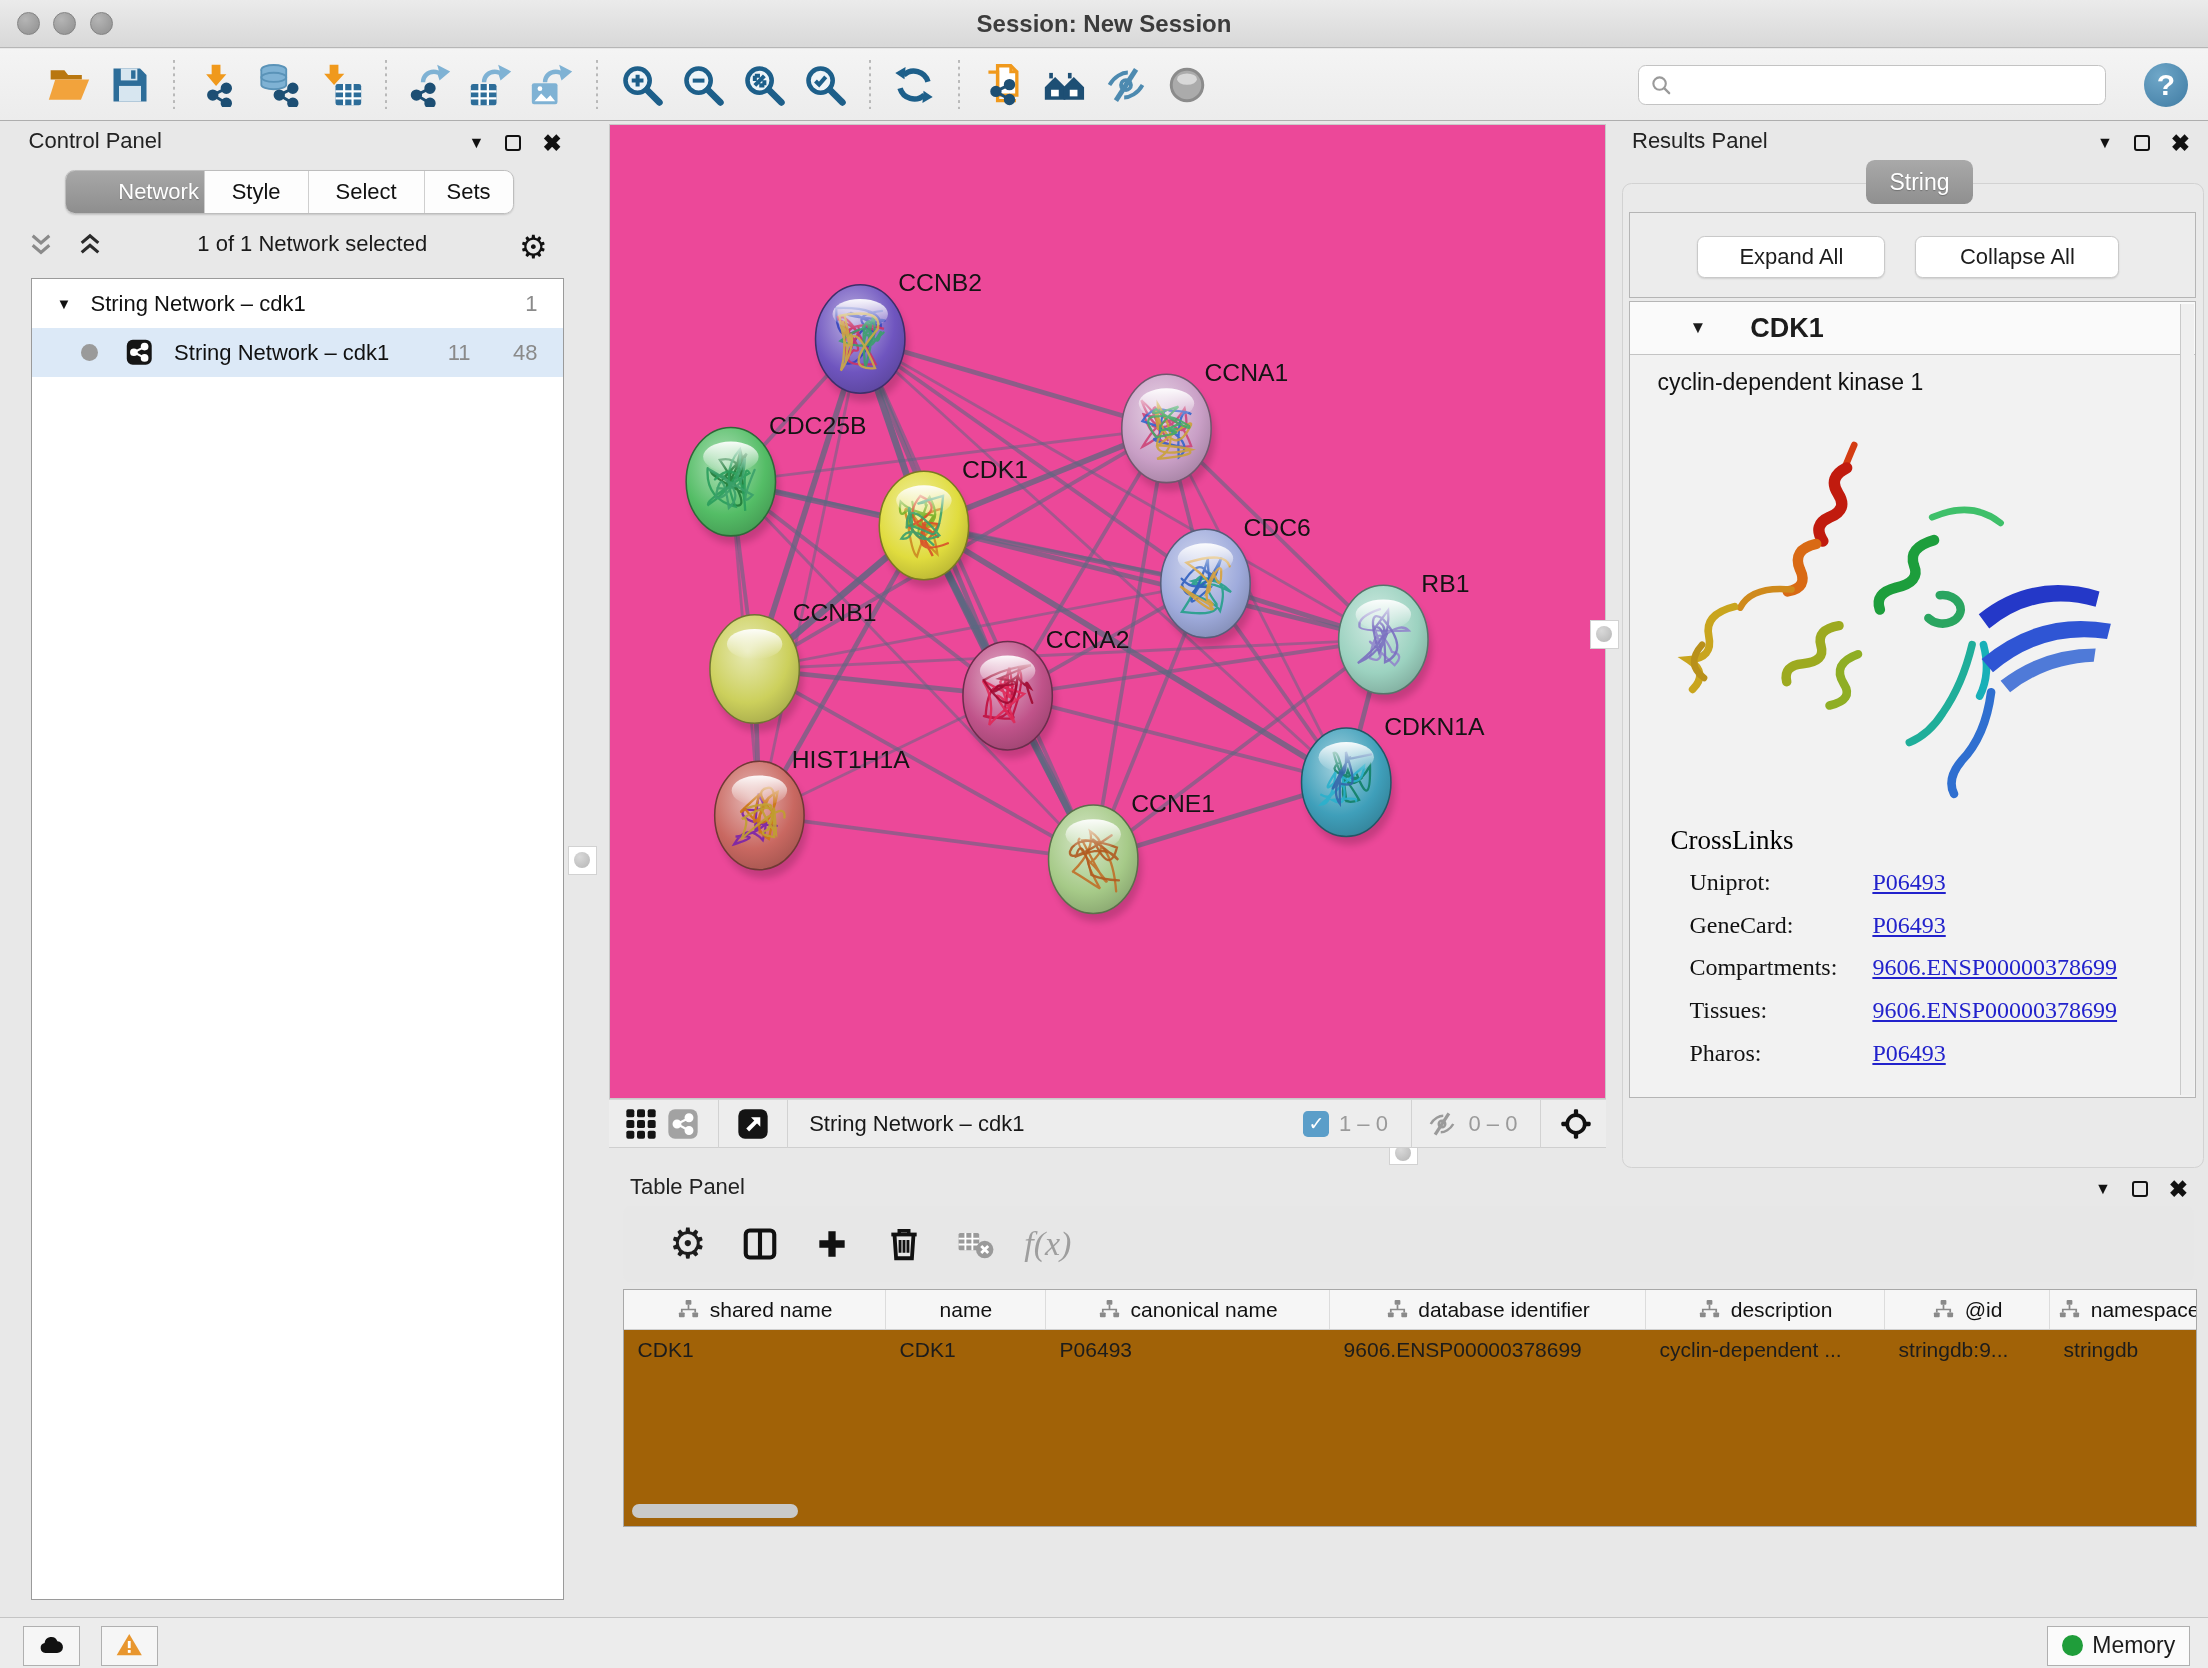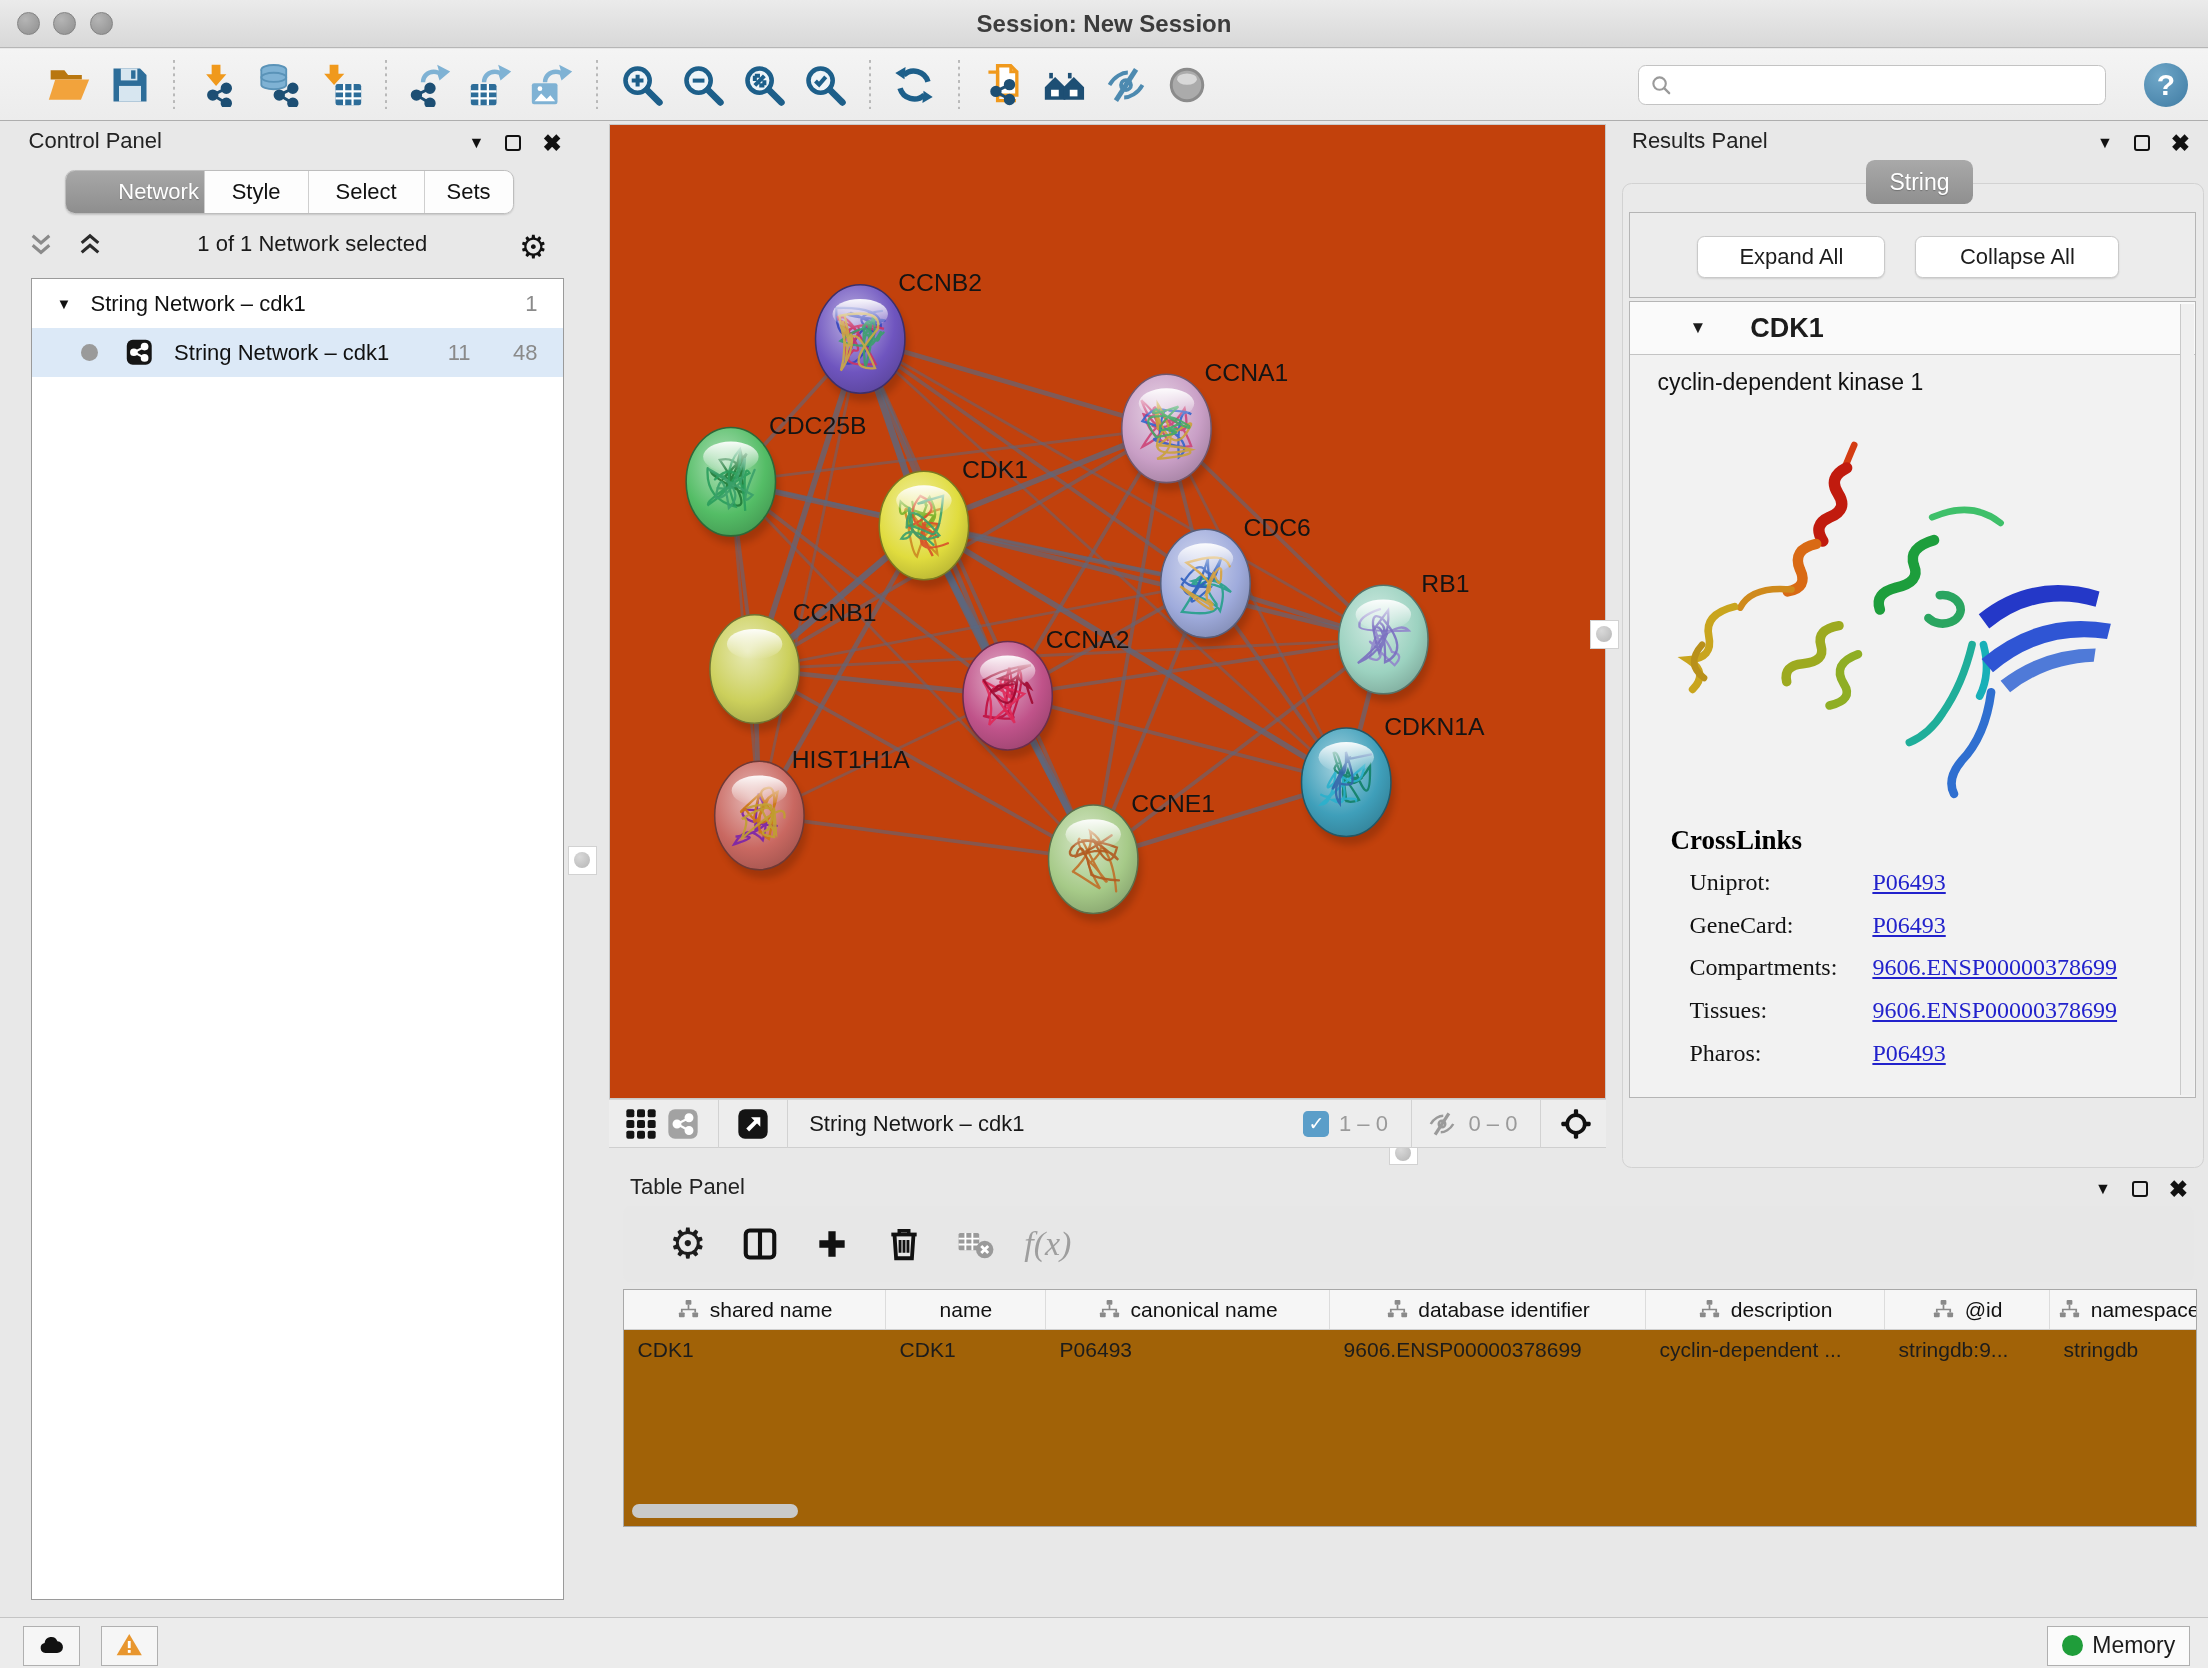"CCNB2" .canvas { background: #c2410c -> #ec4899 }
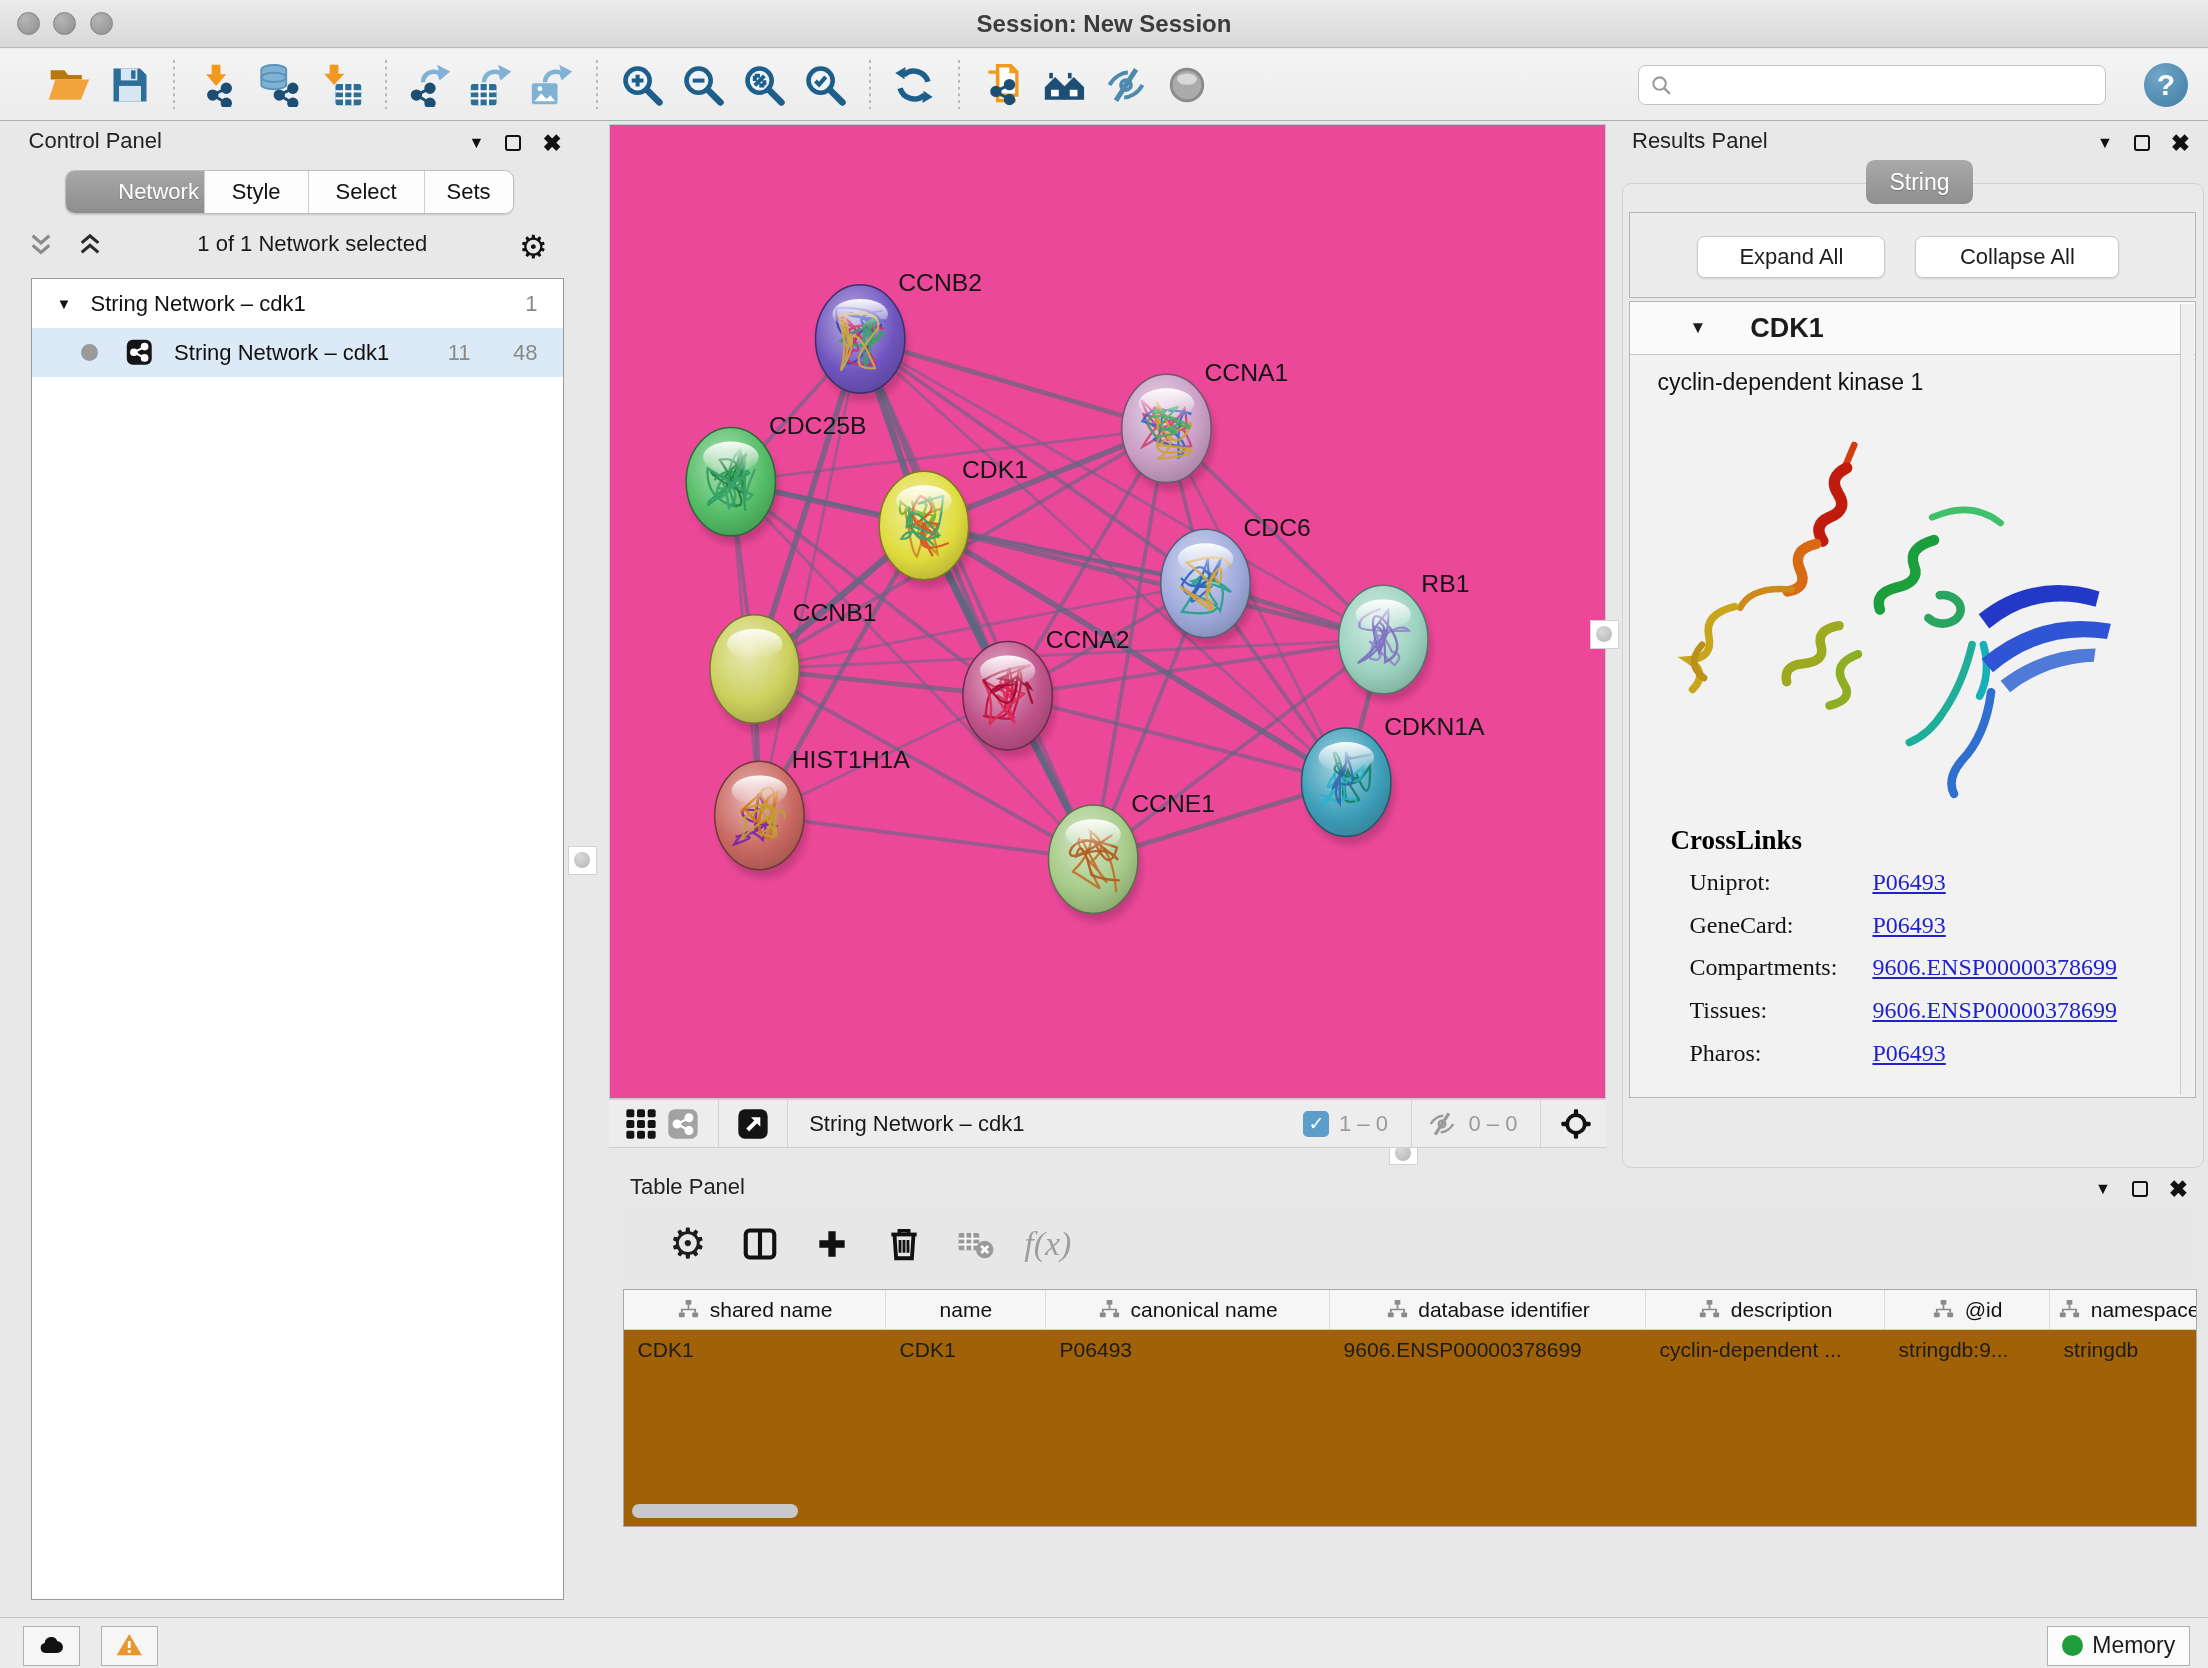"CrossLinks" .xl-title { font-weight: 700 -> 400 }
